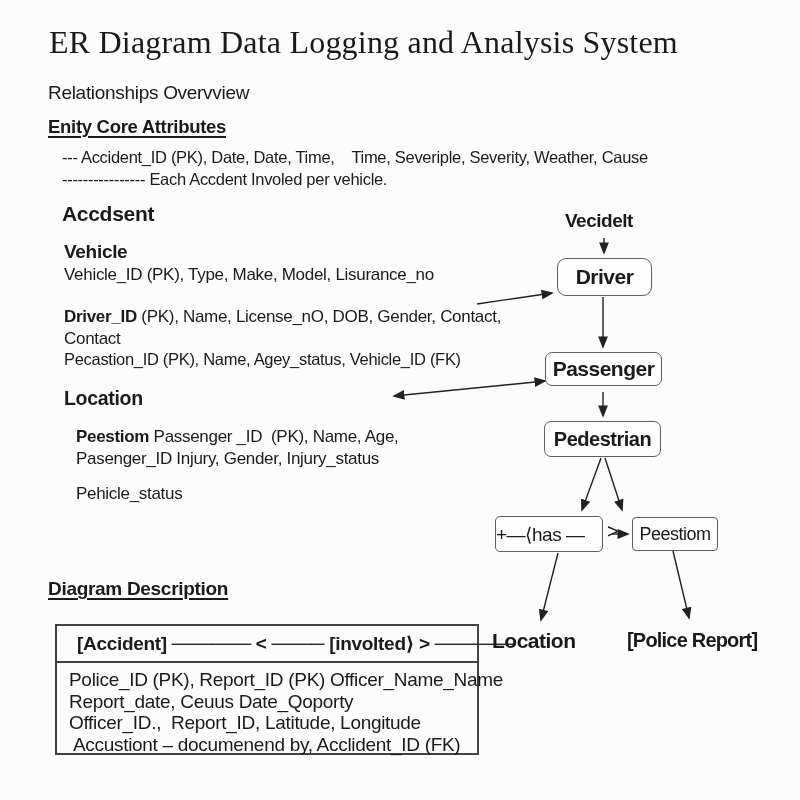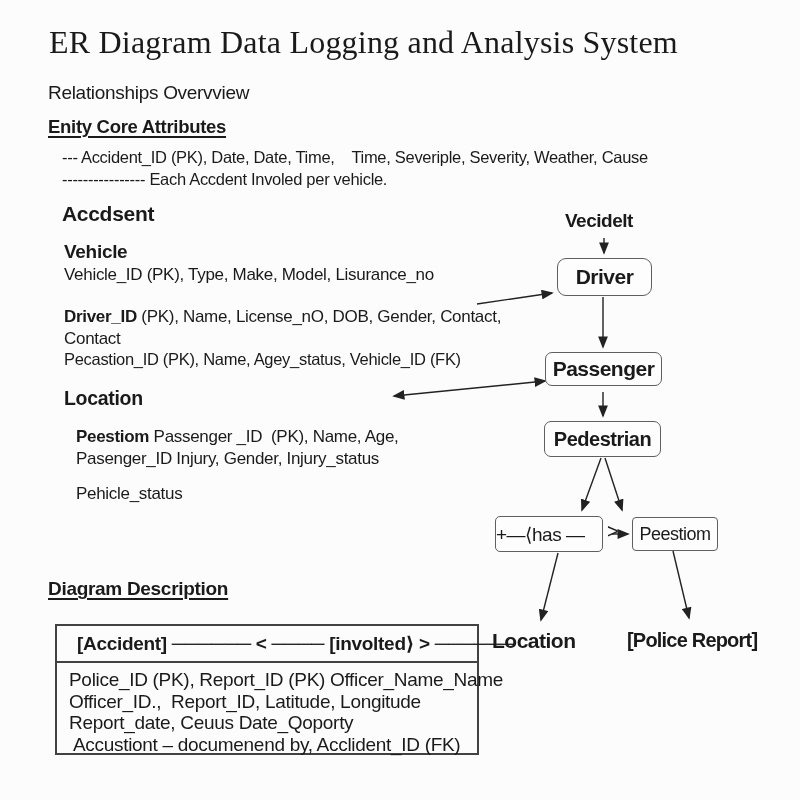"Officer_ID., Report_ID, Latitude," div { order: before "Report_date, Ceuus Date_Qoporty" -> after "Report_date, Ceuus Date_Qoporty" }
